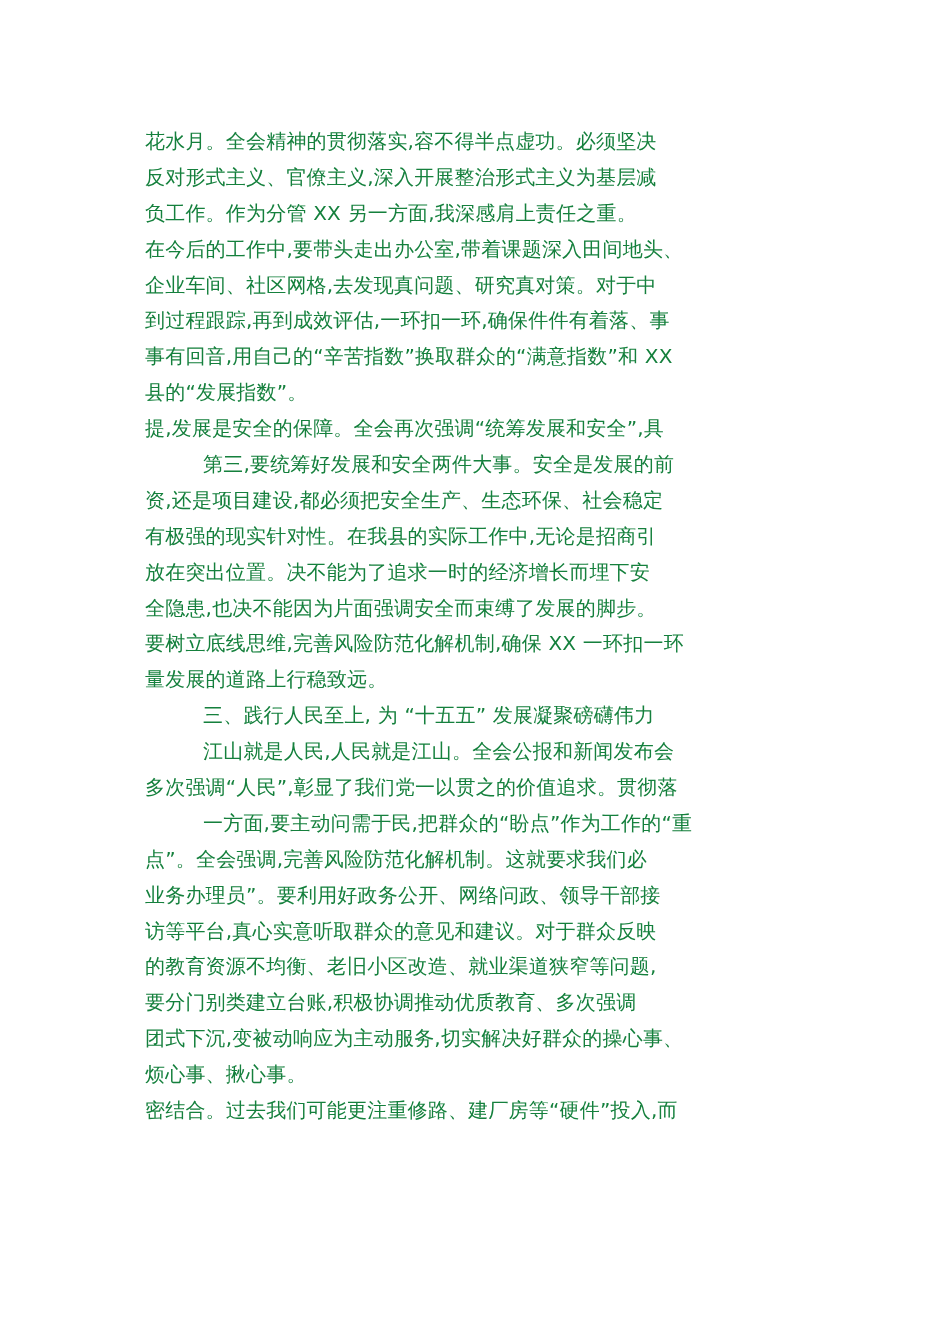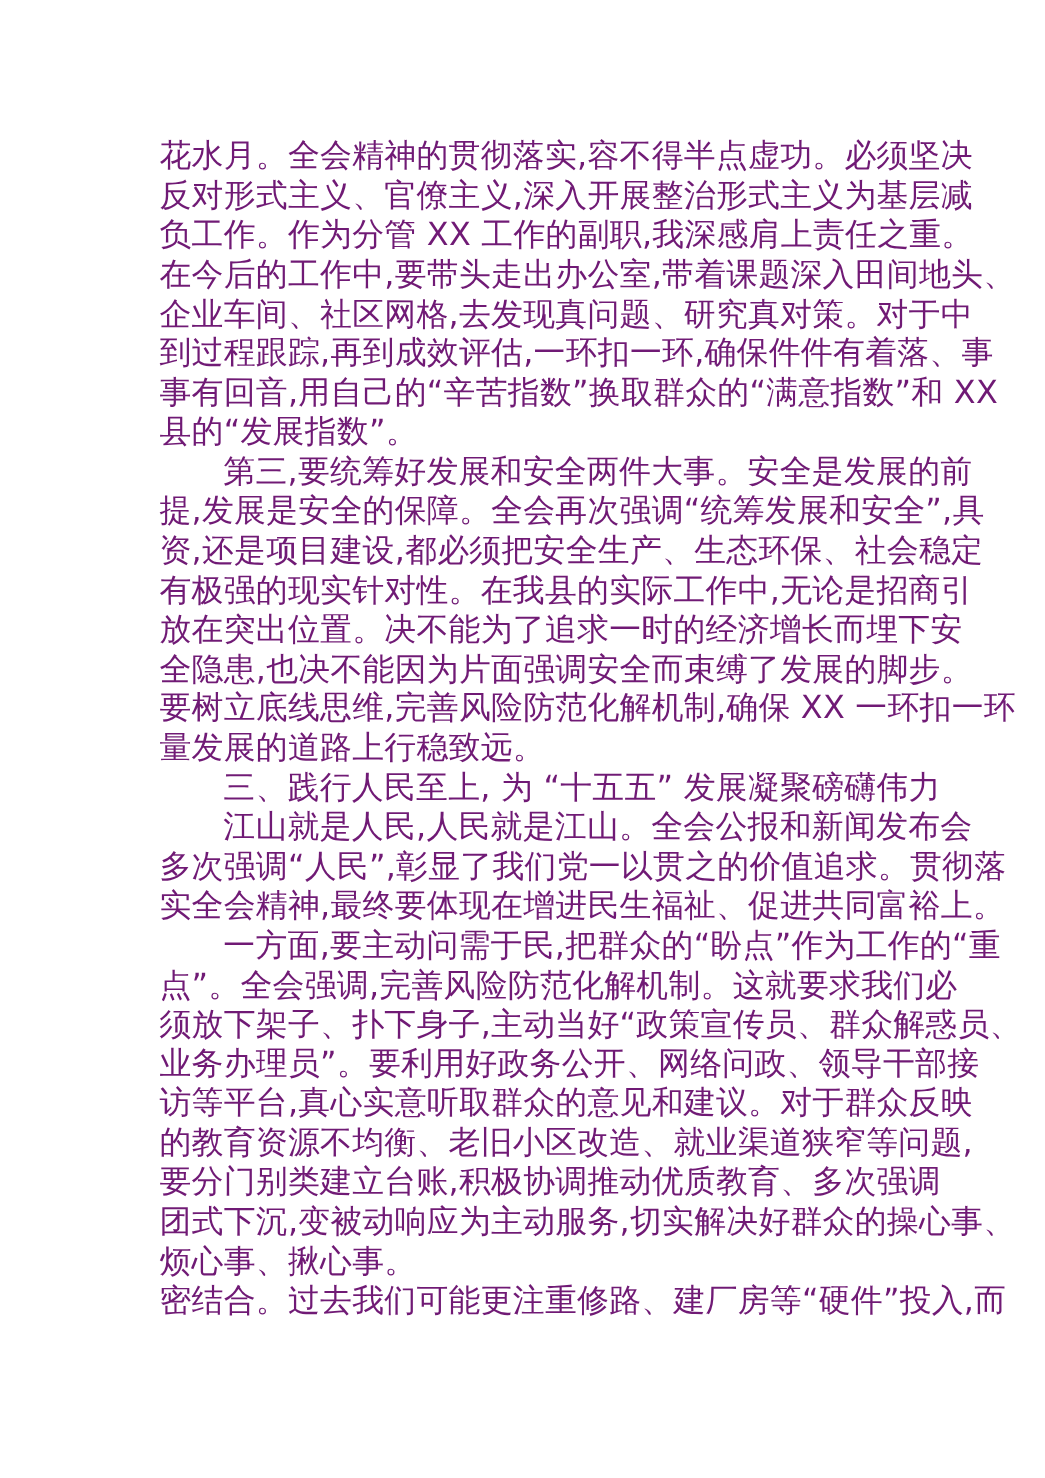"花水月。全会精神的贯彻落实,容不得半点虚功。必须坚决" .content { color: #701a75 -> #15803d; font-size: 29px -> 20px }
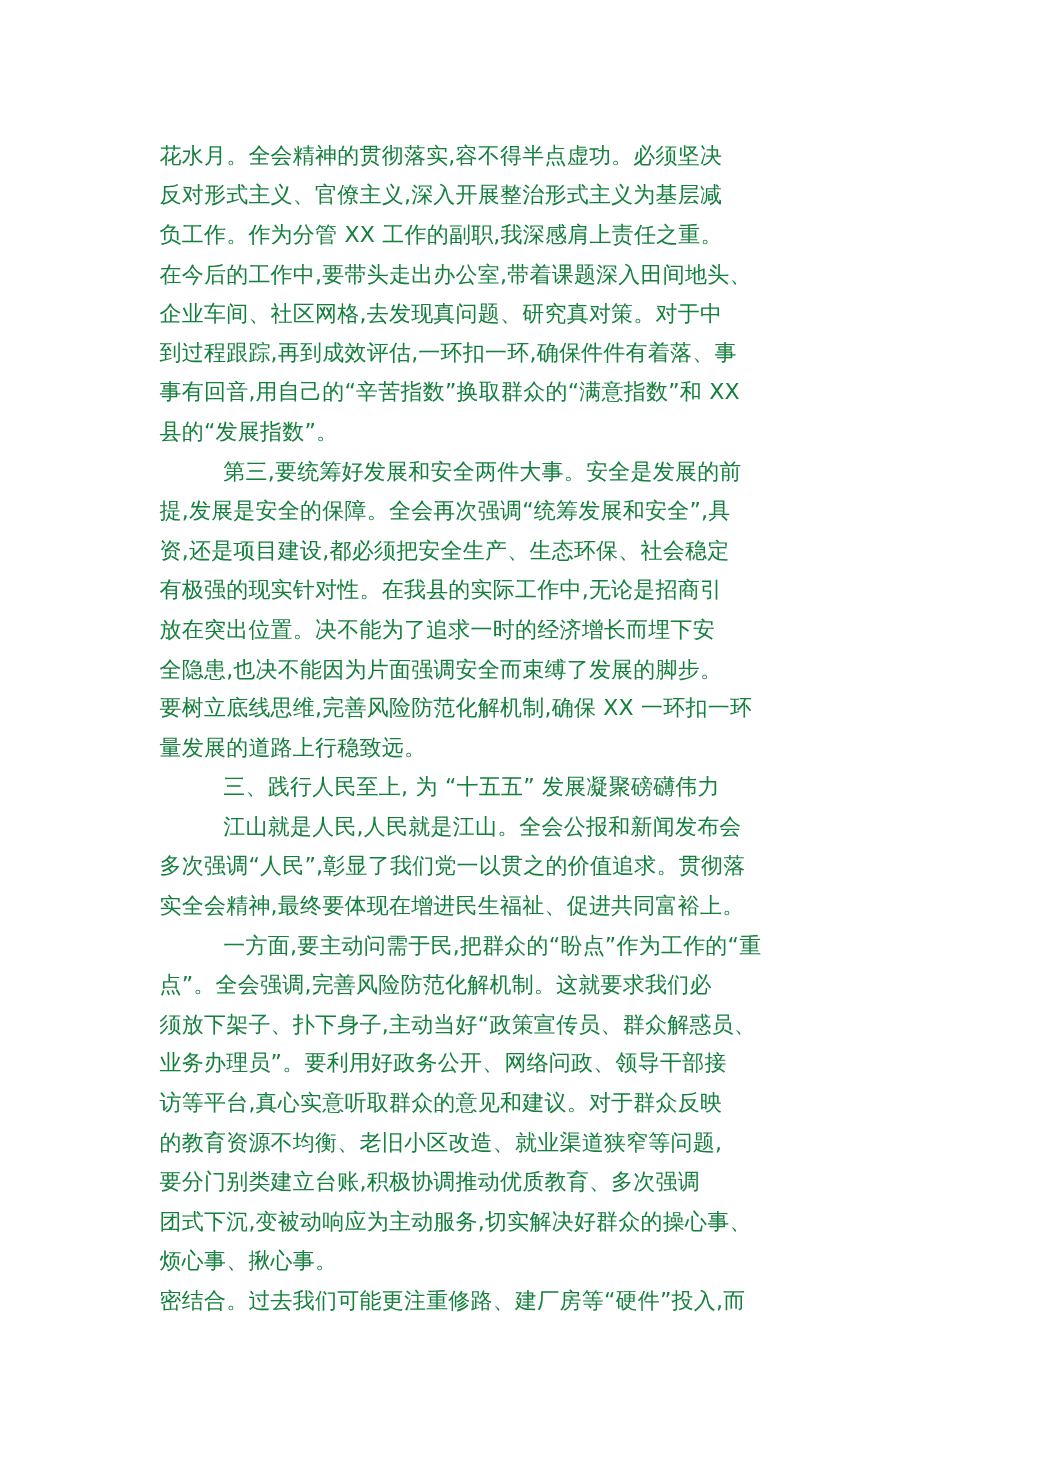"负工作。作为分管 XX 工作的副职,我深感肩上责任之重。" span.line { text: 工作的副职 -> 另一方面 }
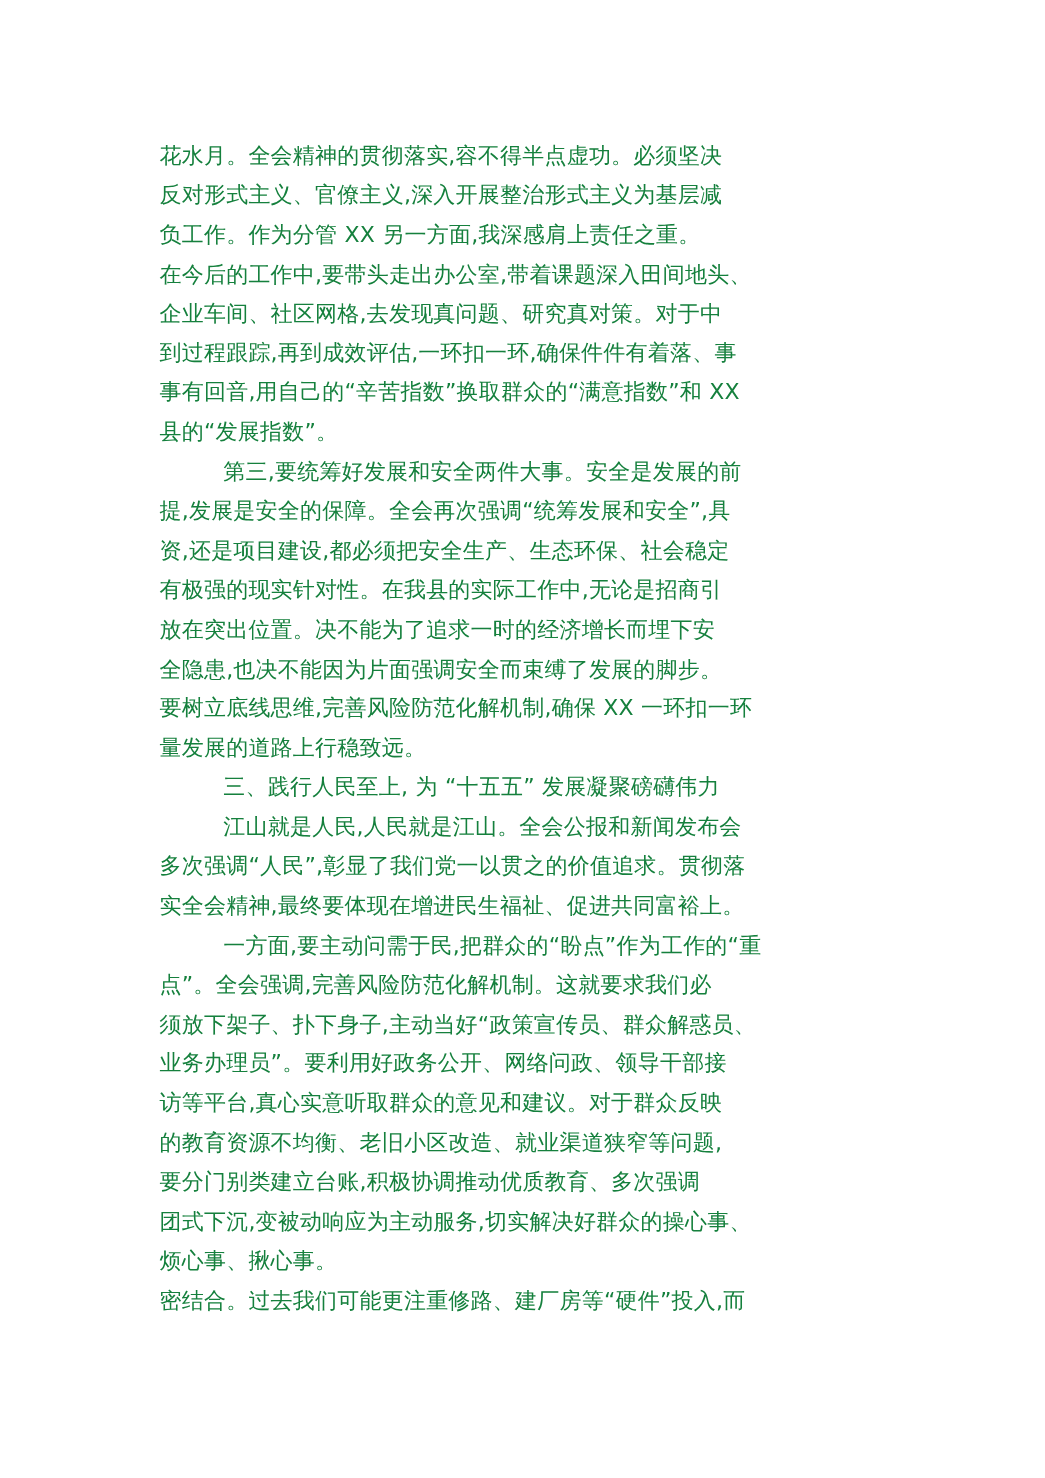"第三,要统筹好发展和安全两件大事。安全是发展的前" span.line { order: before "提,发展是安全的保障。全会再次强调“统筹发展和安全”,具" -> after "提,发展是安全的保障。全会再次强调“统筹发展和安全”,具" }
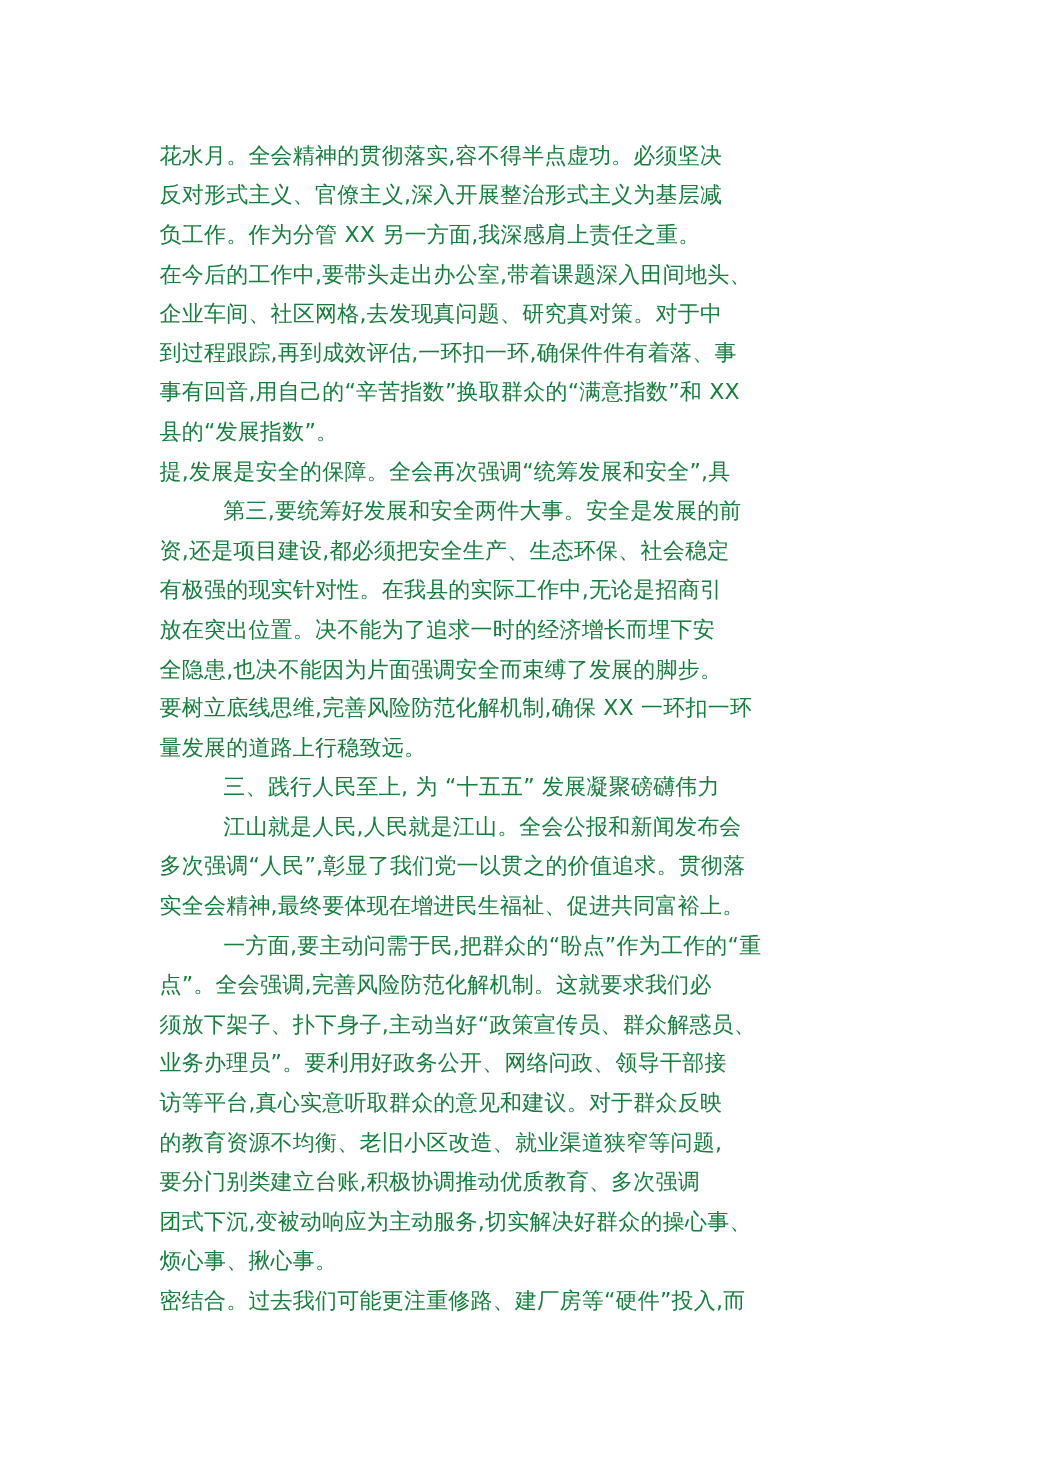"实全会精神,最终要体现在增进民生福祉、促进共同富裕上。" span.line { html: <span>实全会精神,最终要体现在增进民生福祉、促进共同富裕上。</span> -> none }
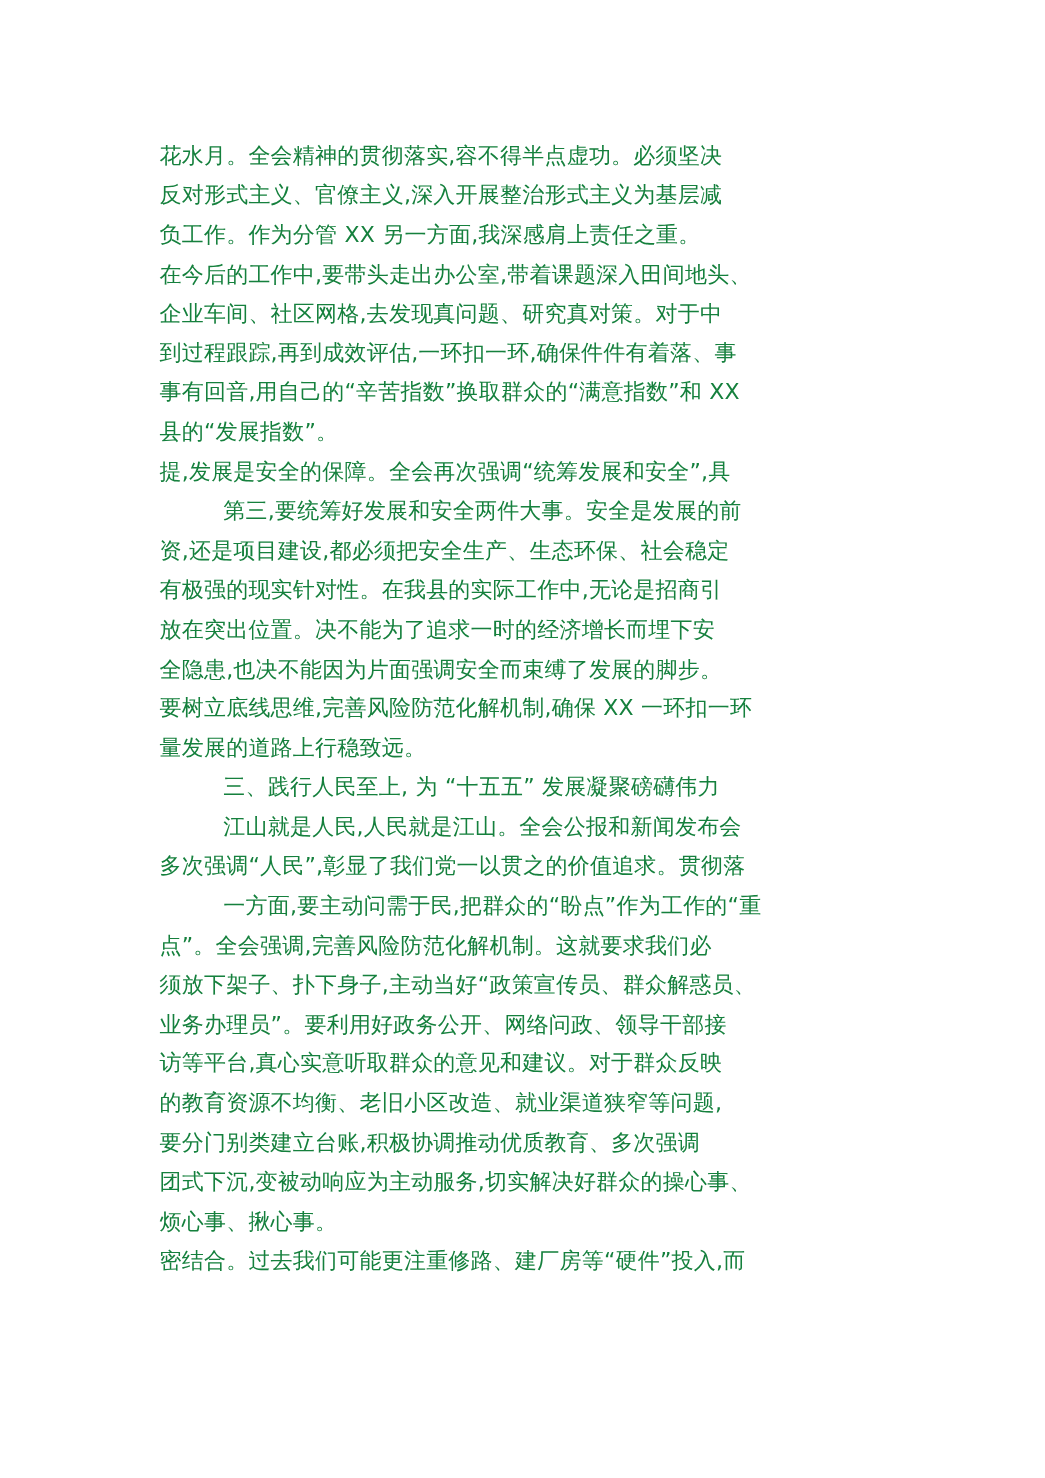"须放下架子、扑下身子,主动当好“政策宣传员、群众解惑员、" span.line { html: <span>须放下架子、扑下身子,主动当好“政策宣传员、群众解惑员、</span> -> none }
